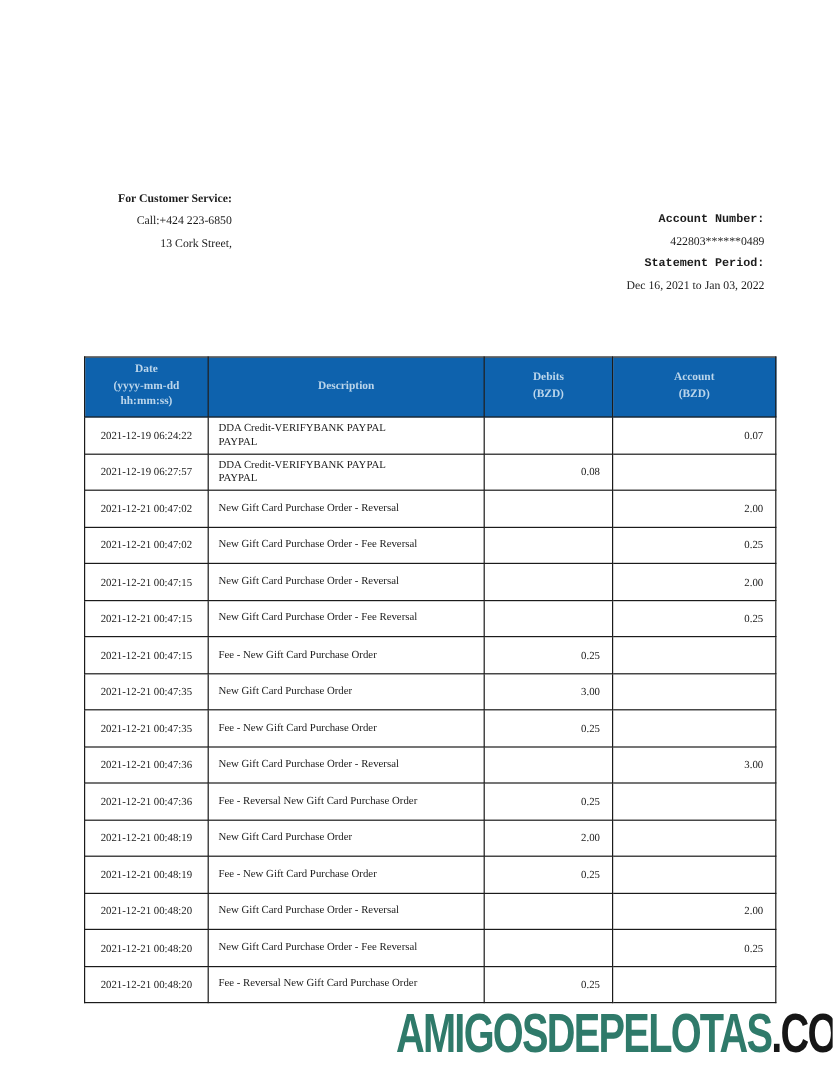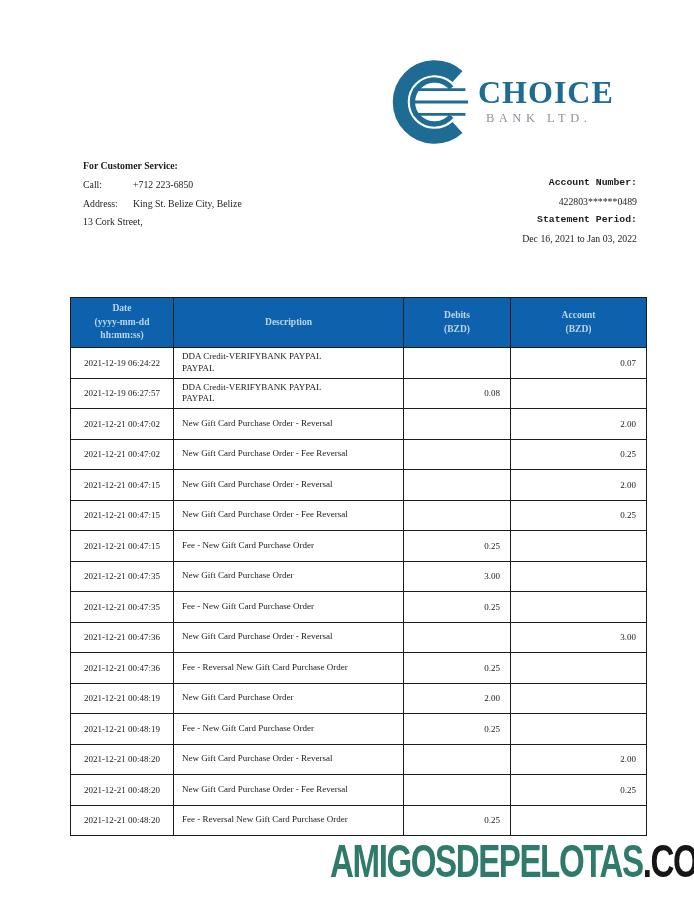"CHOICE" div.logo { html: <div> <svg> <g> <path></path> <path></path> <line></line> <line></line> <line></line> </g> </svg> <div> <div>CHOICE</div> <div>BANK LTD.</div> </div> </div> -> none }
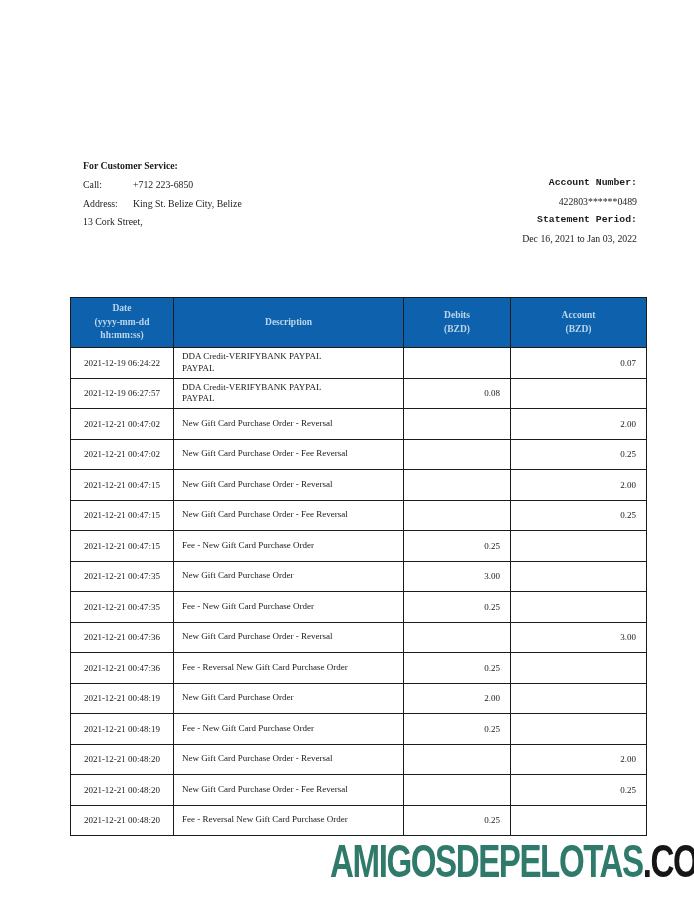"For Customer Service:" .cs-block { text-align: none -> right }
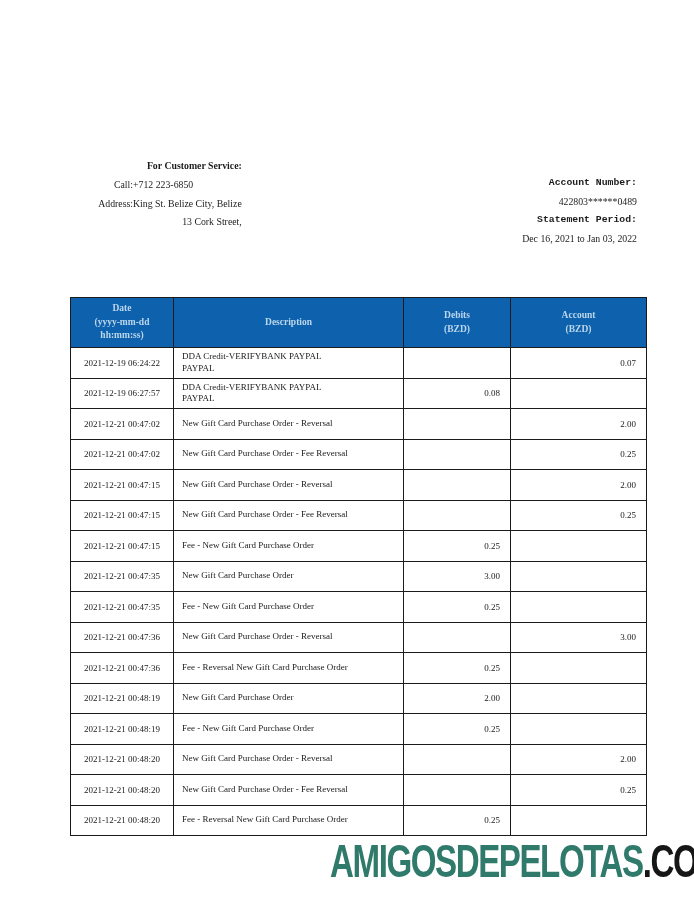"+712 223-6850" span { text: +712 223-6850 -> +424 223-6850 }
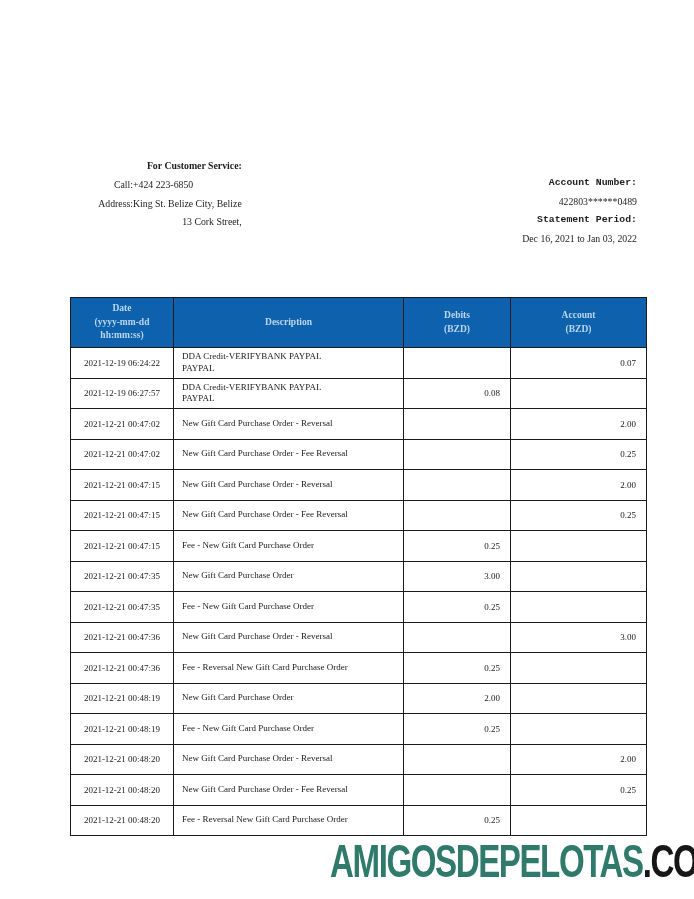"Address:" div.cs-row { html: <div> <span>Address:</span> <span>King St. Belize City, Belize</span> </div> -> none }
